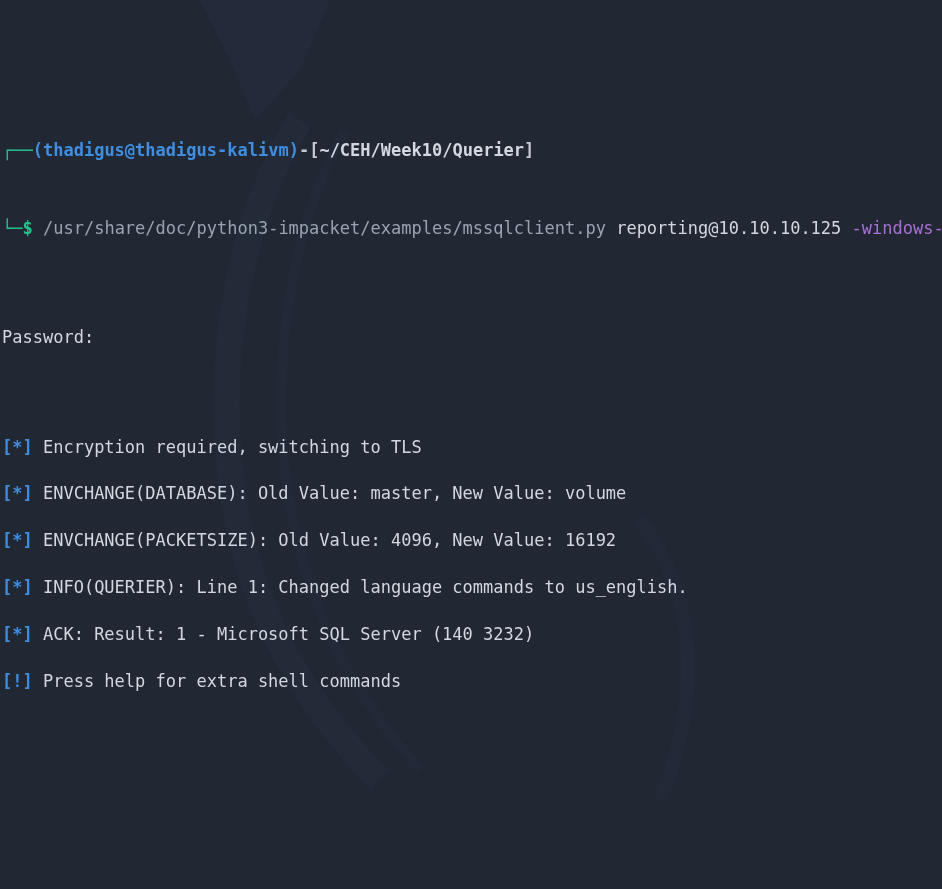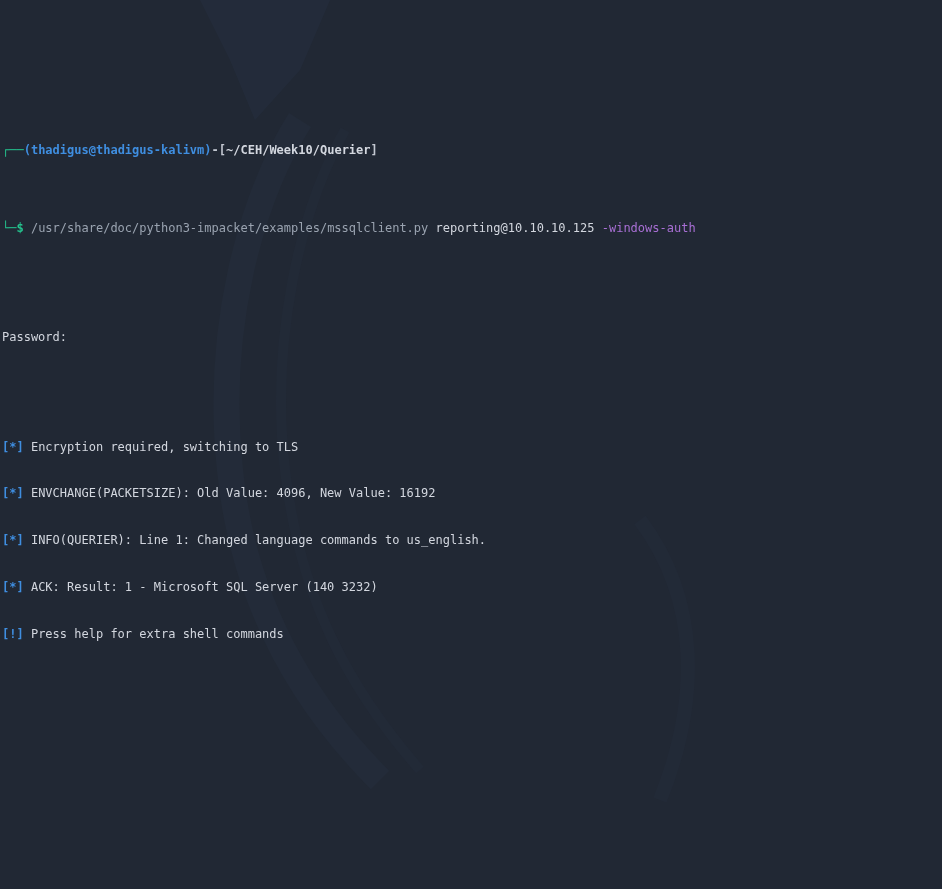"┌──(thadigus@thadigus-kalivm)-[~/CEH/Wee" #terminal { font-size: 12px -> 17px }
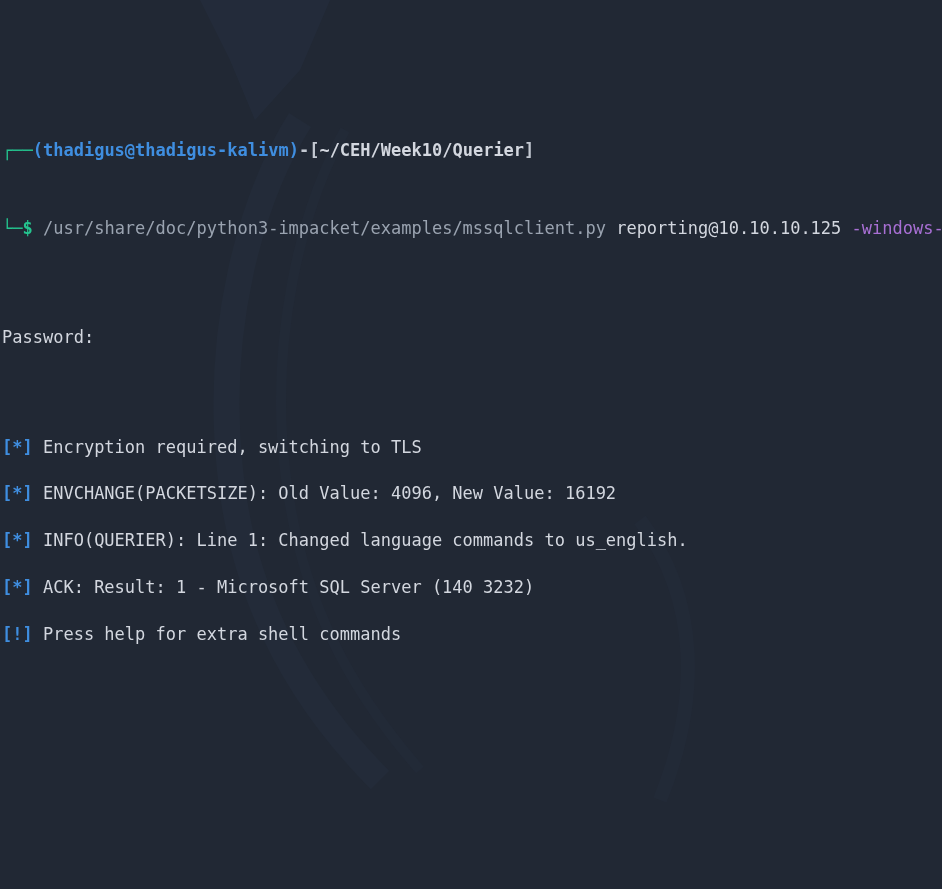"[*] ENVCHANGE(DATABASE): Old Value:" div.line { html: none -> <div><span>[*]</span><span> ENVCHANGE(DATABASE): Old Value: master, New Value: volume</span></div> }
